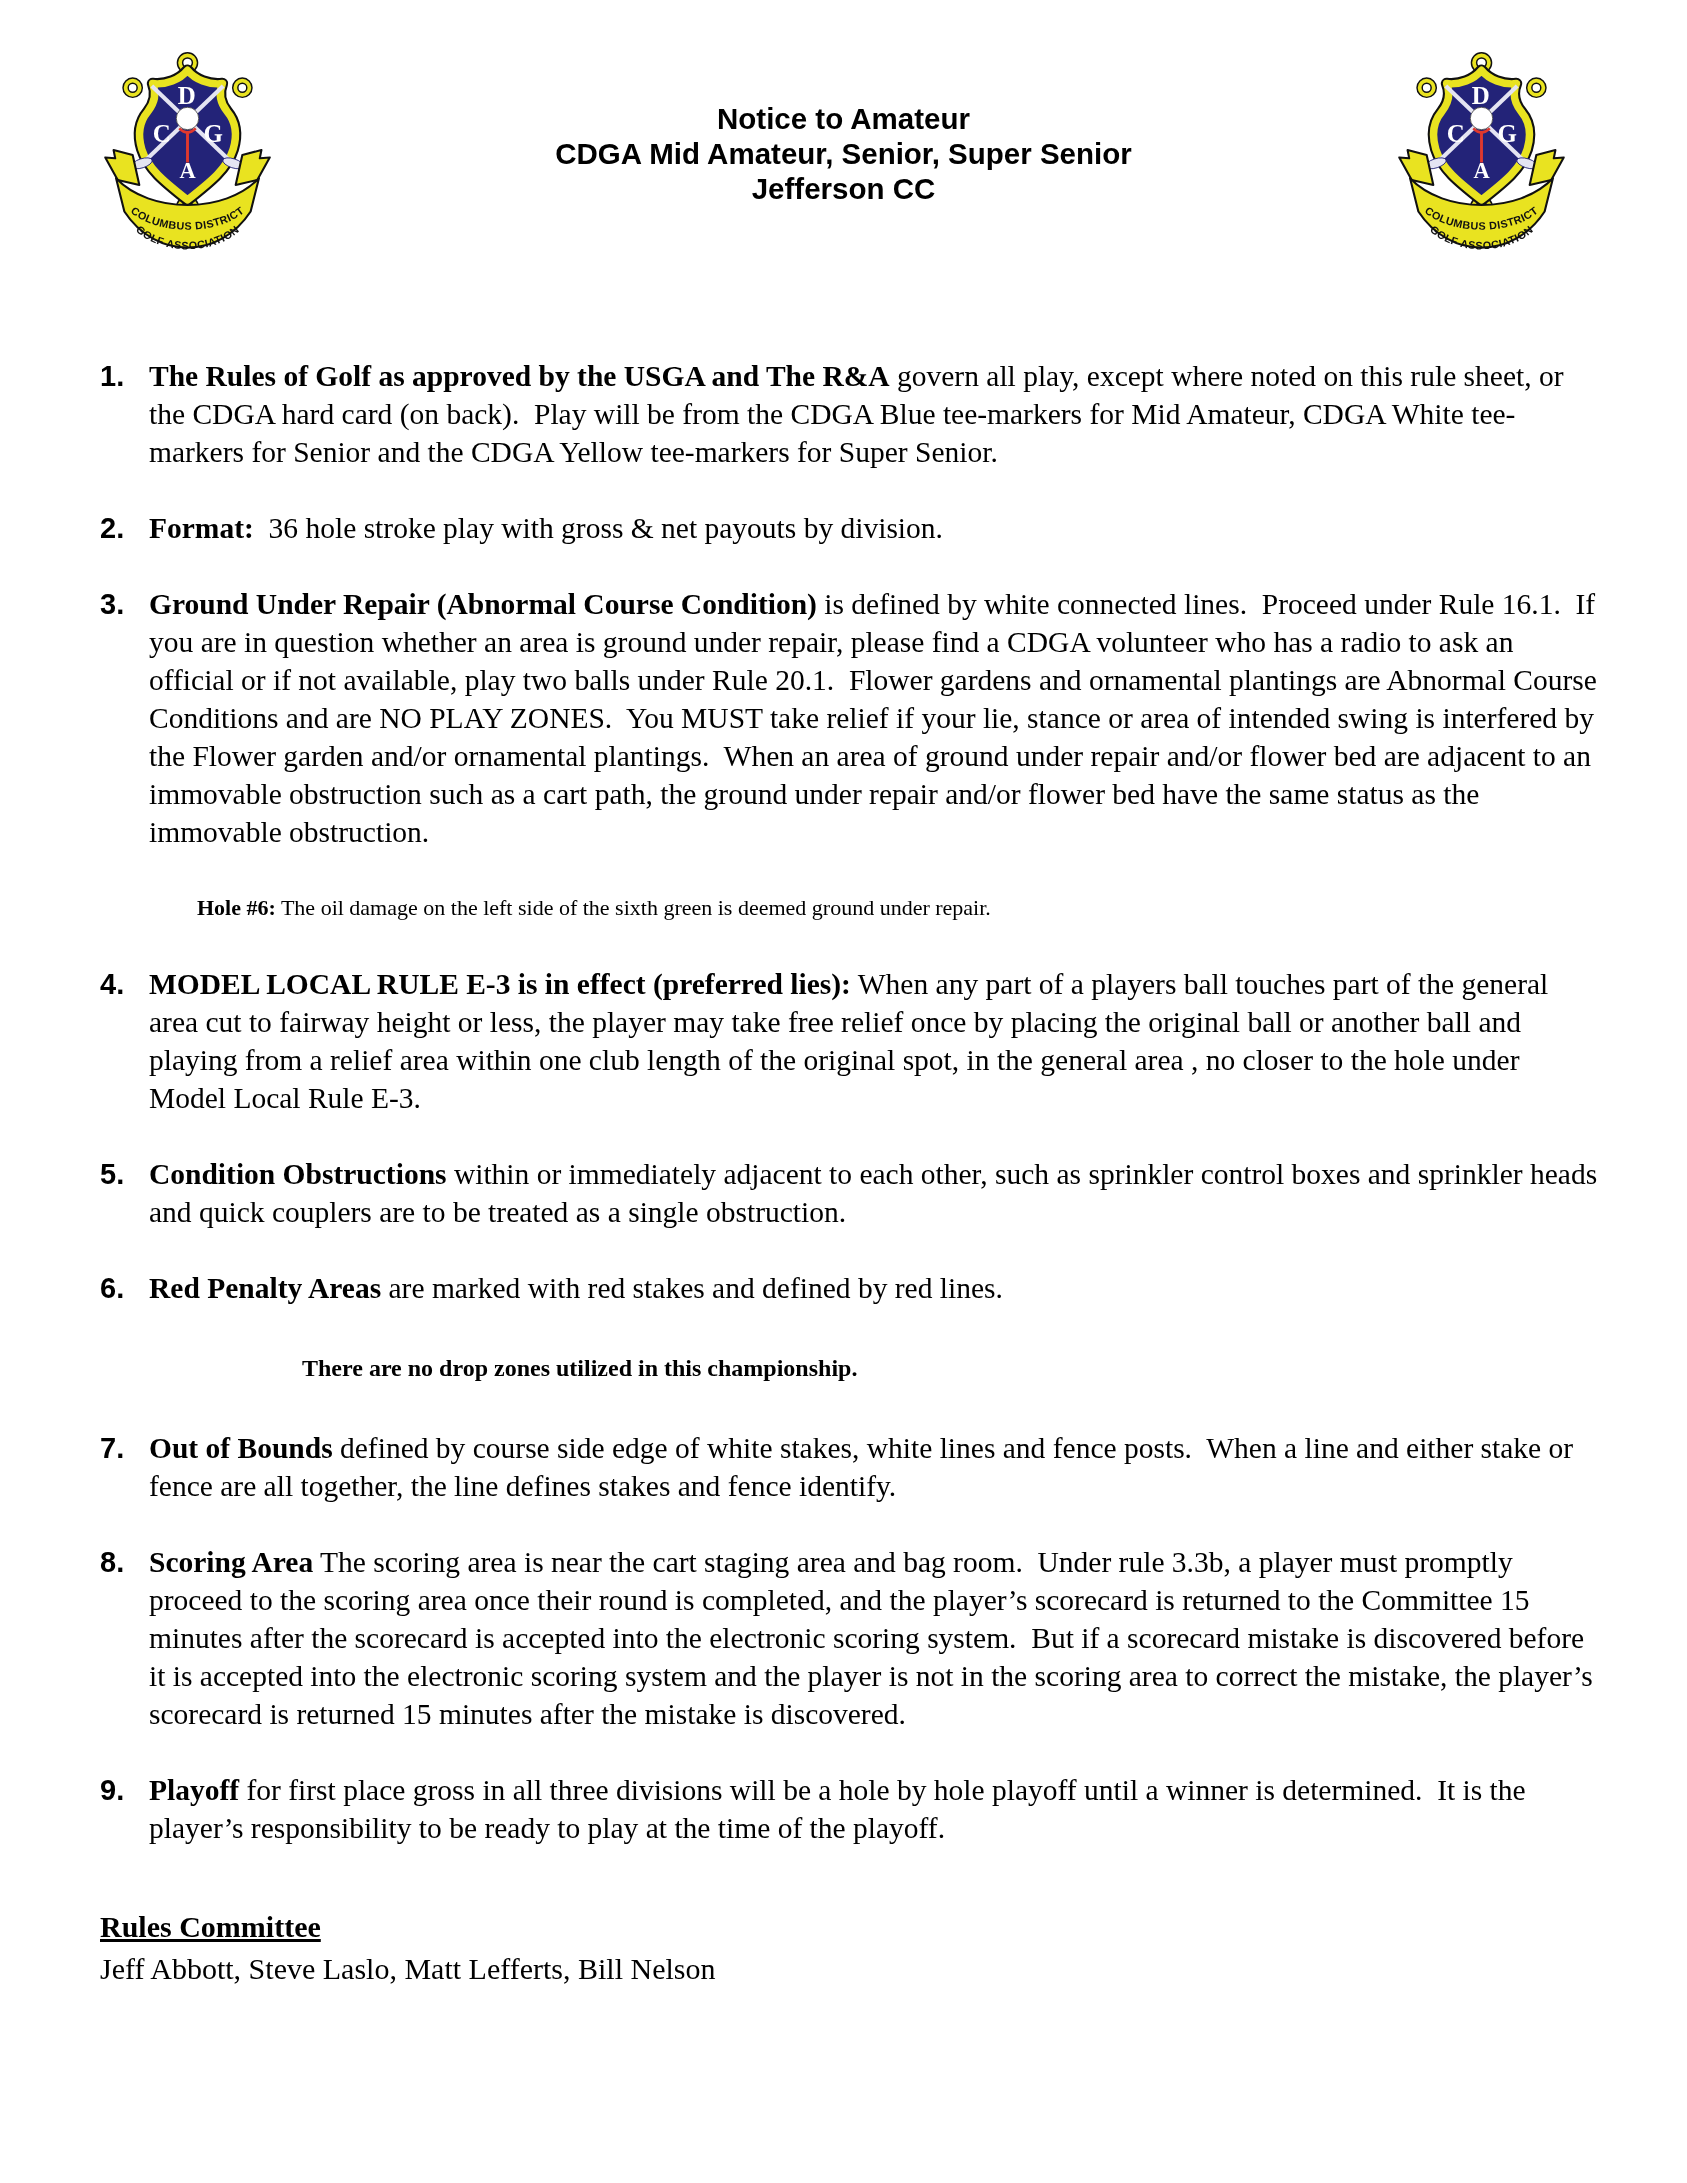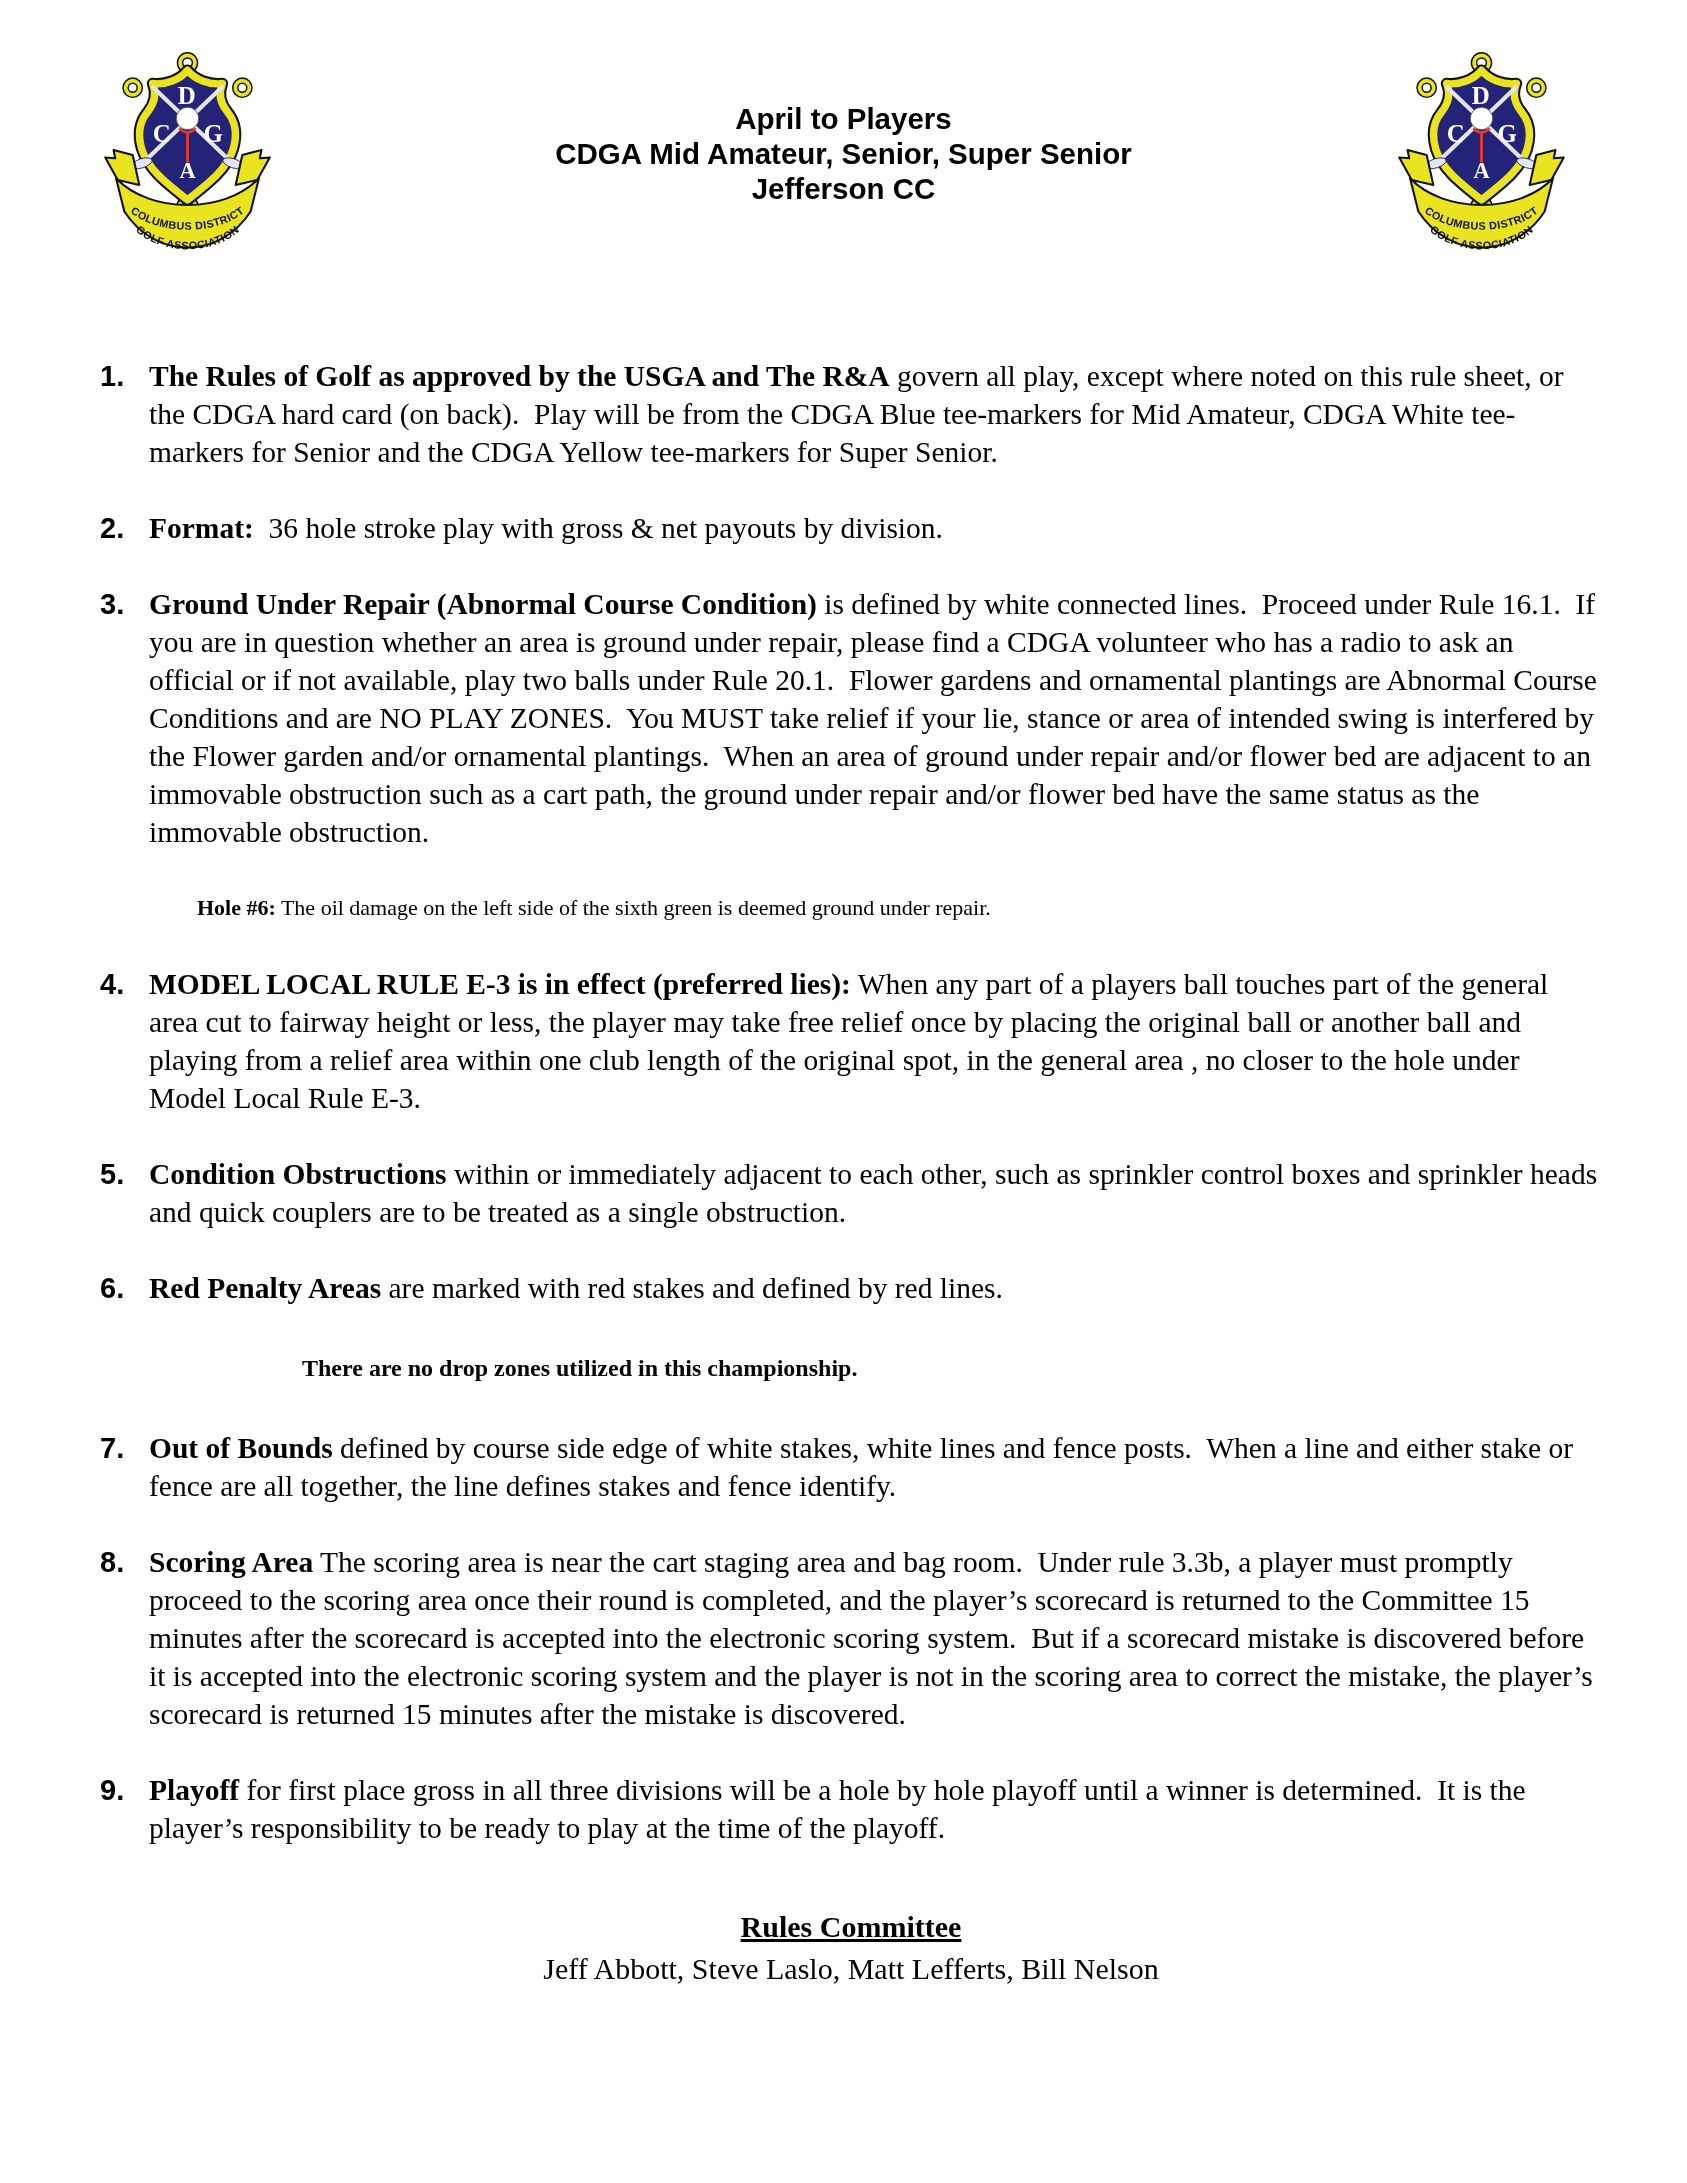"April to Players" div { text: April to Players -> Notice to Amateur }
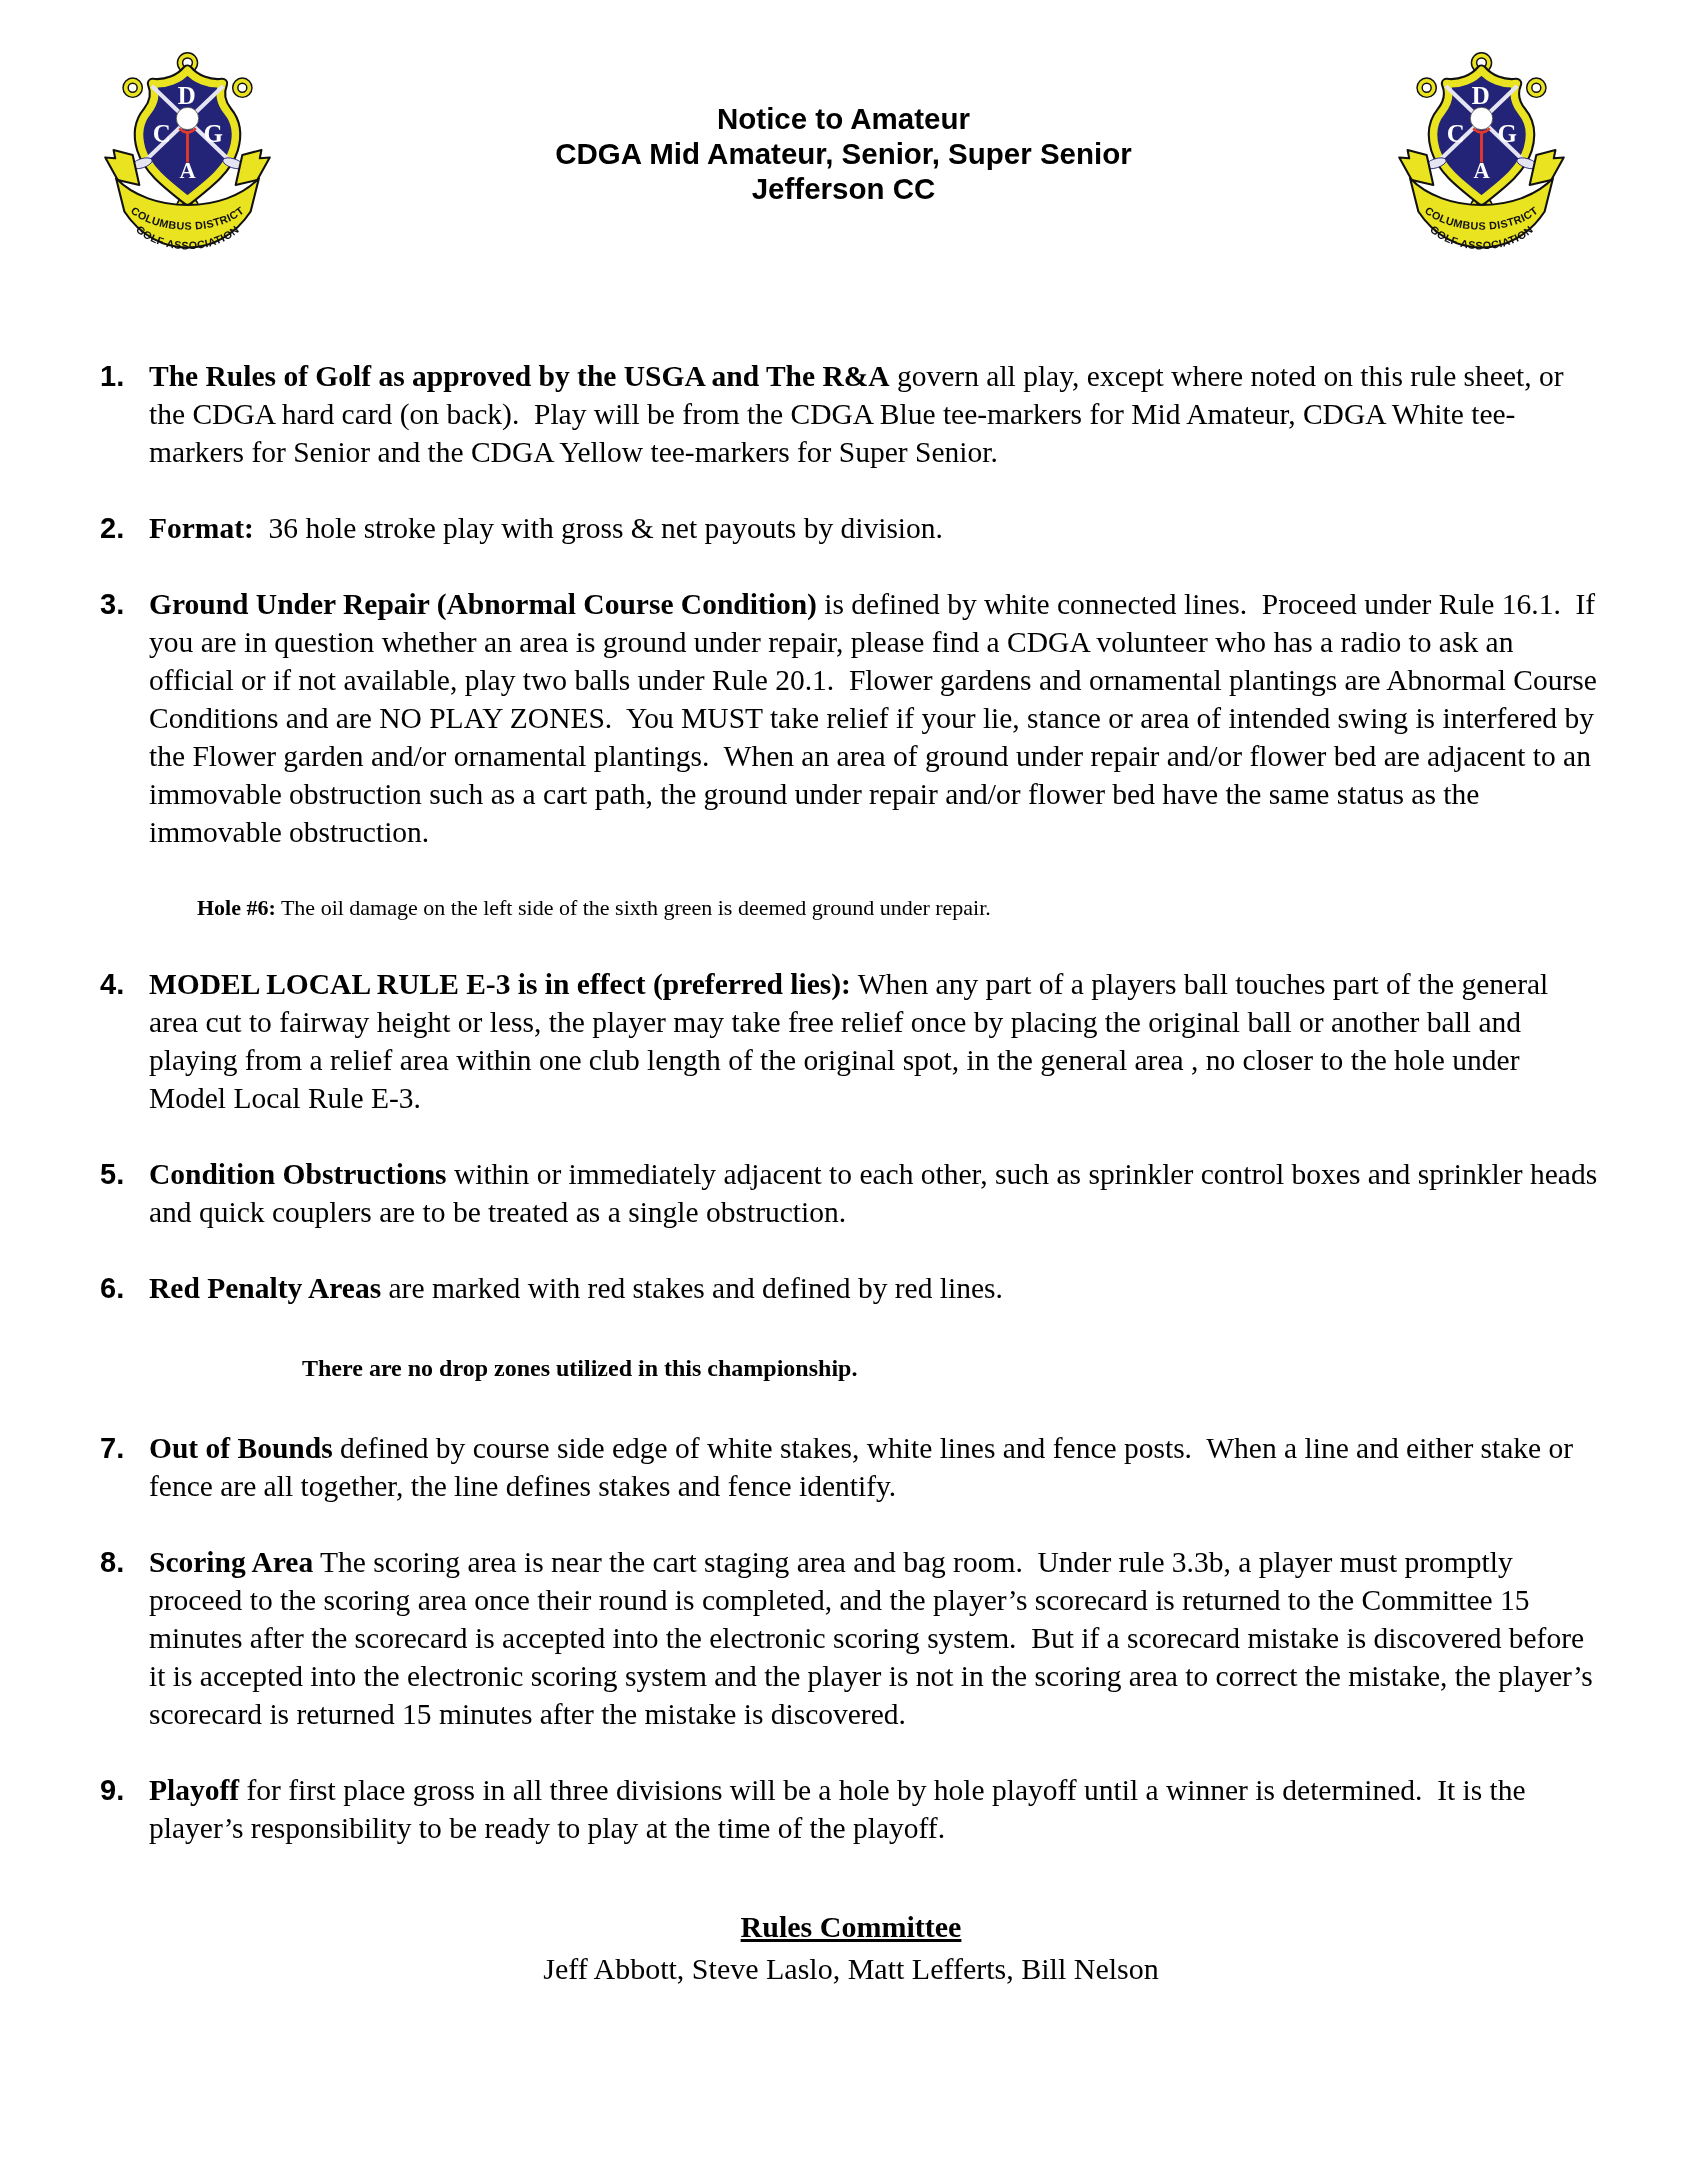"Rules Committee" footer { text-align: center -> none }
